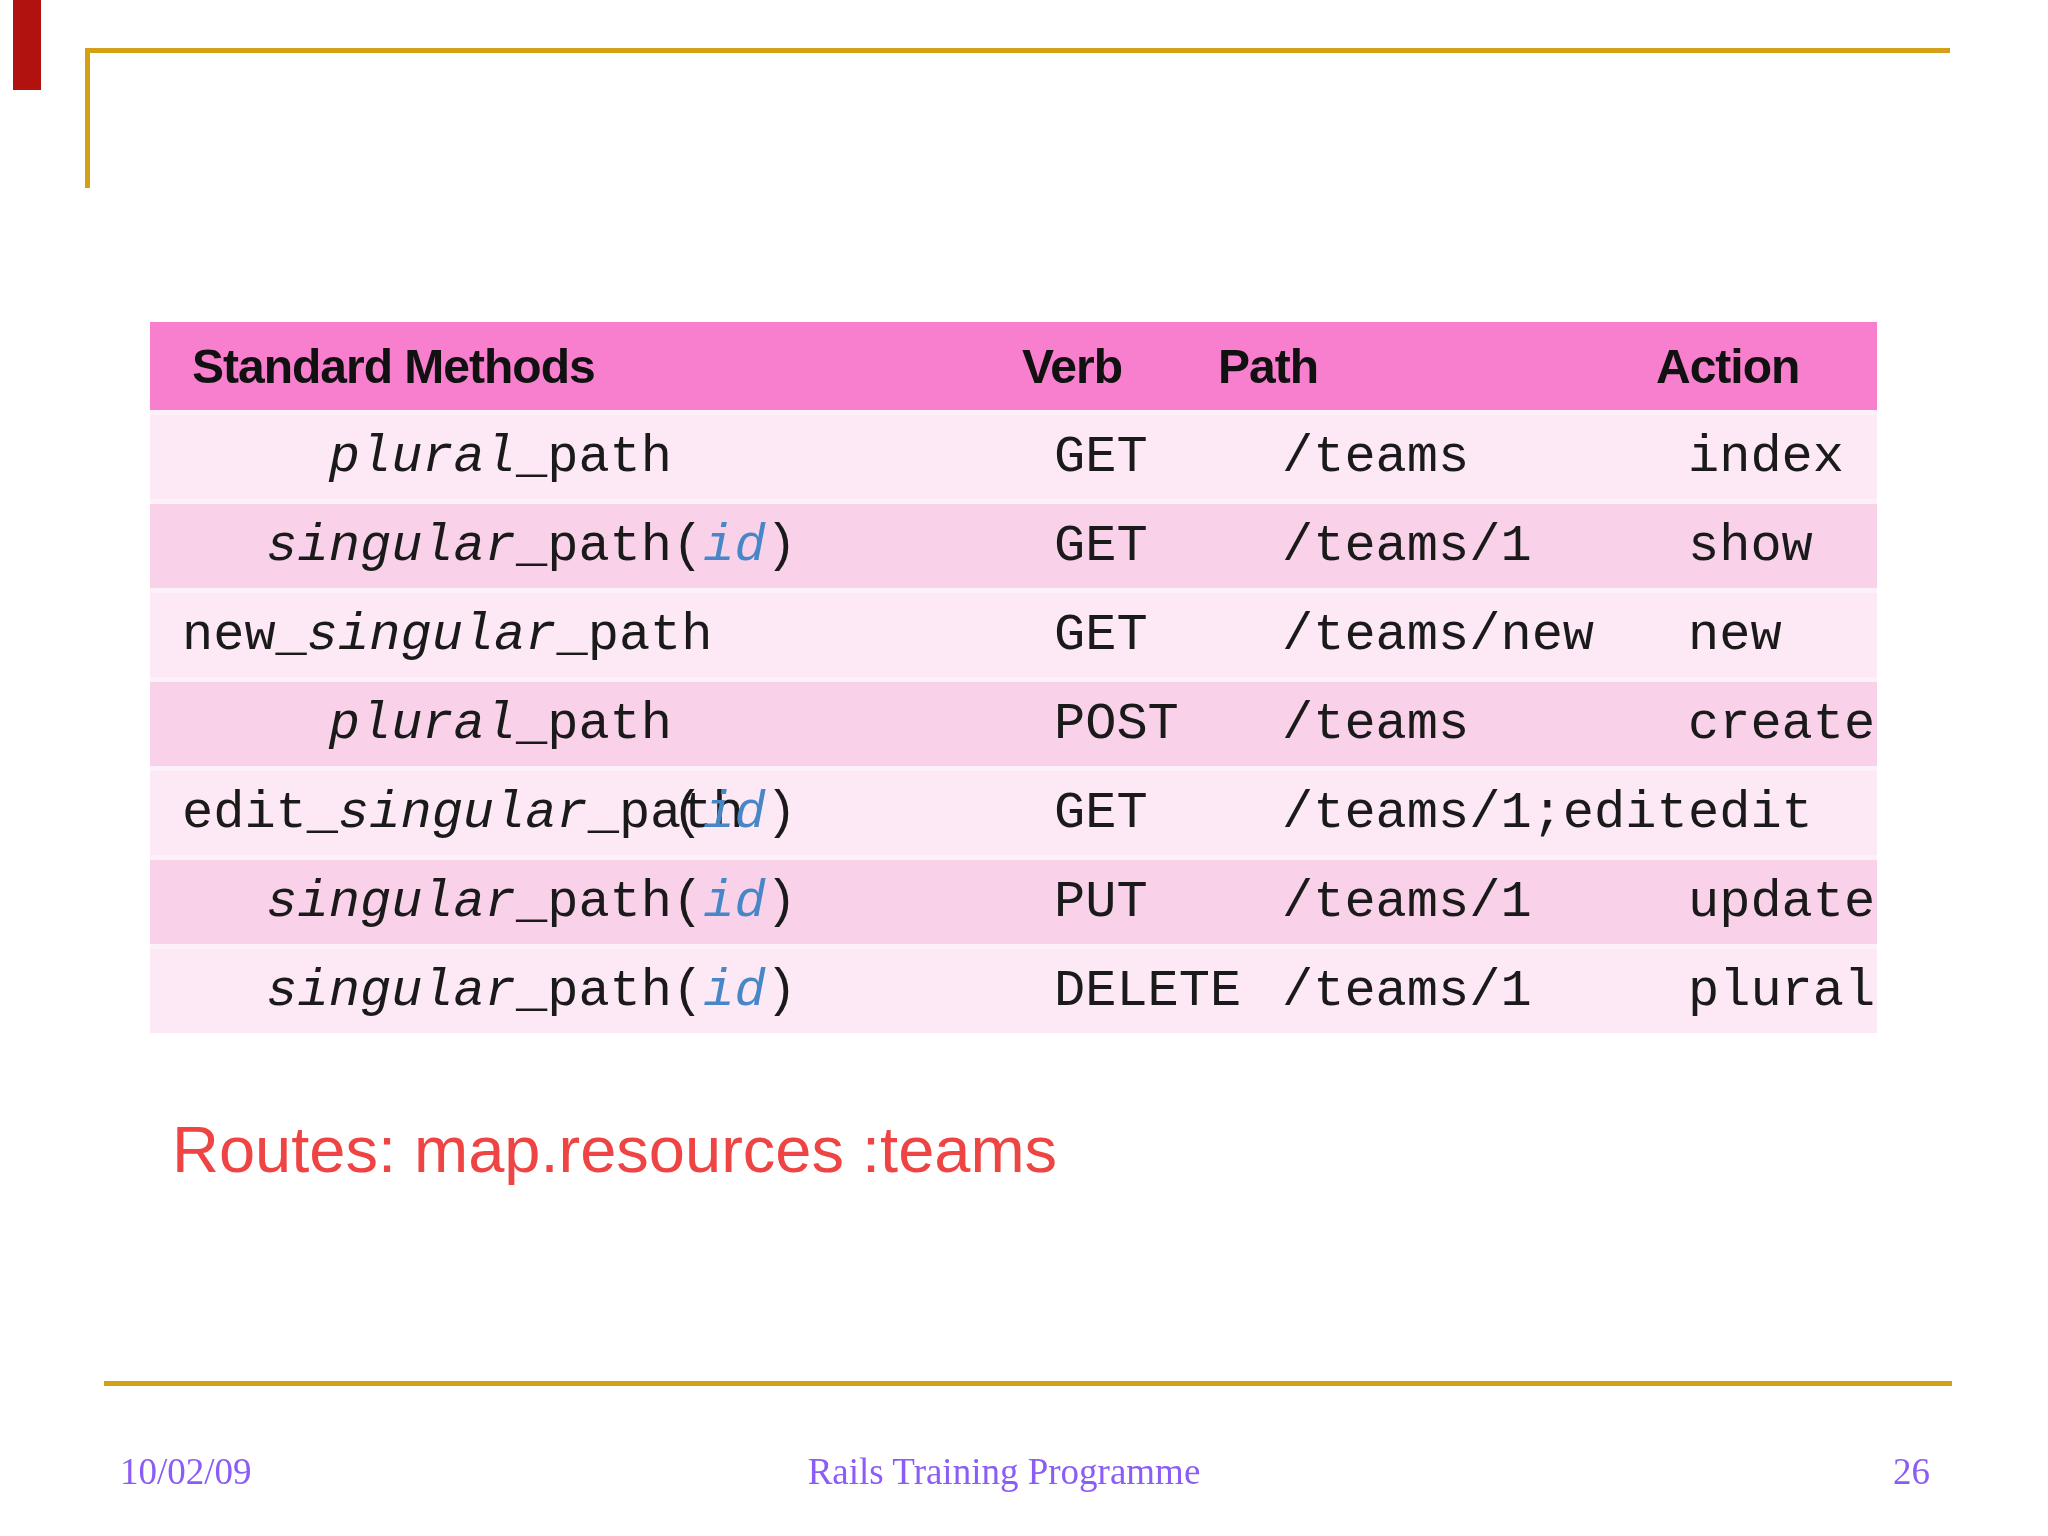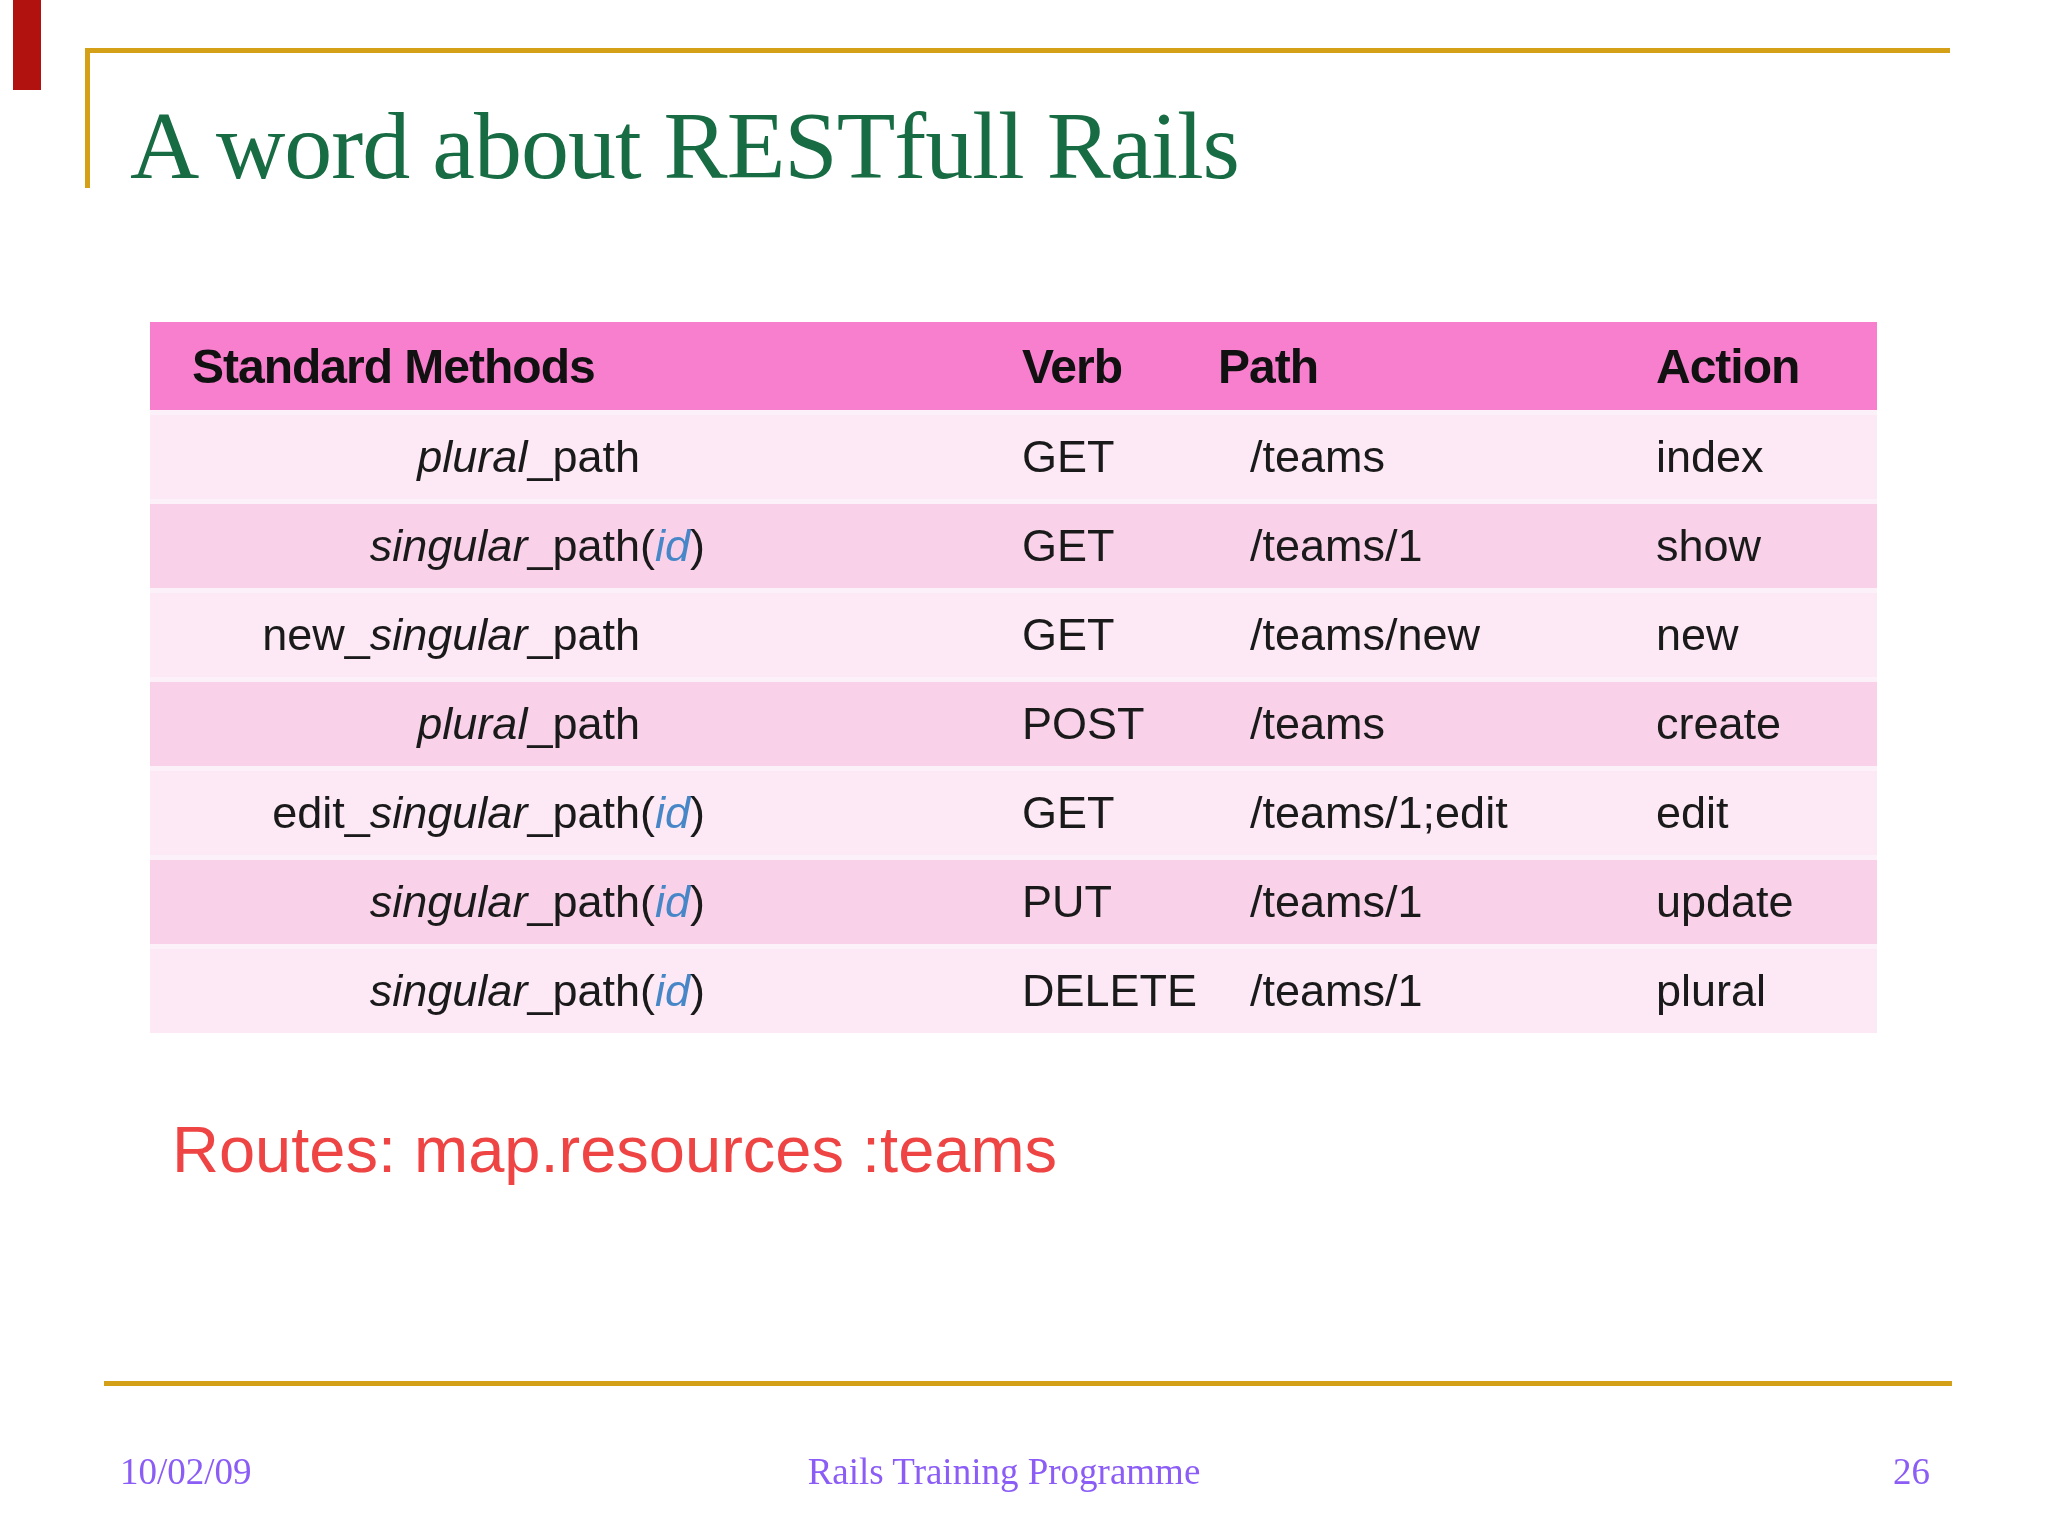"A word about RESTfull Rails" div.page-title { html: <div>A word about RESTfull Rails</div> -> none }
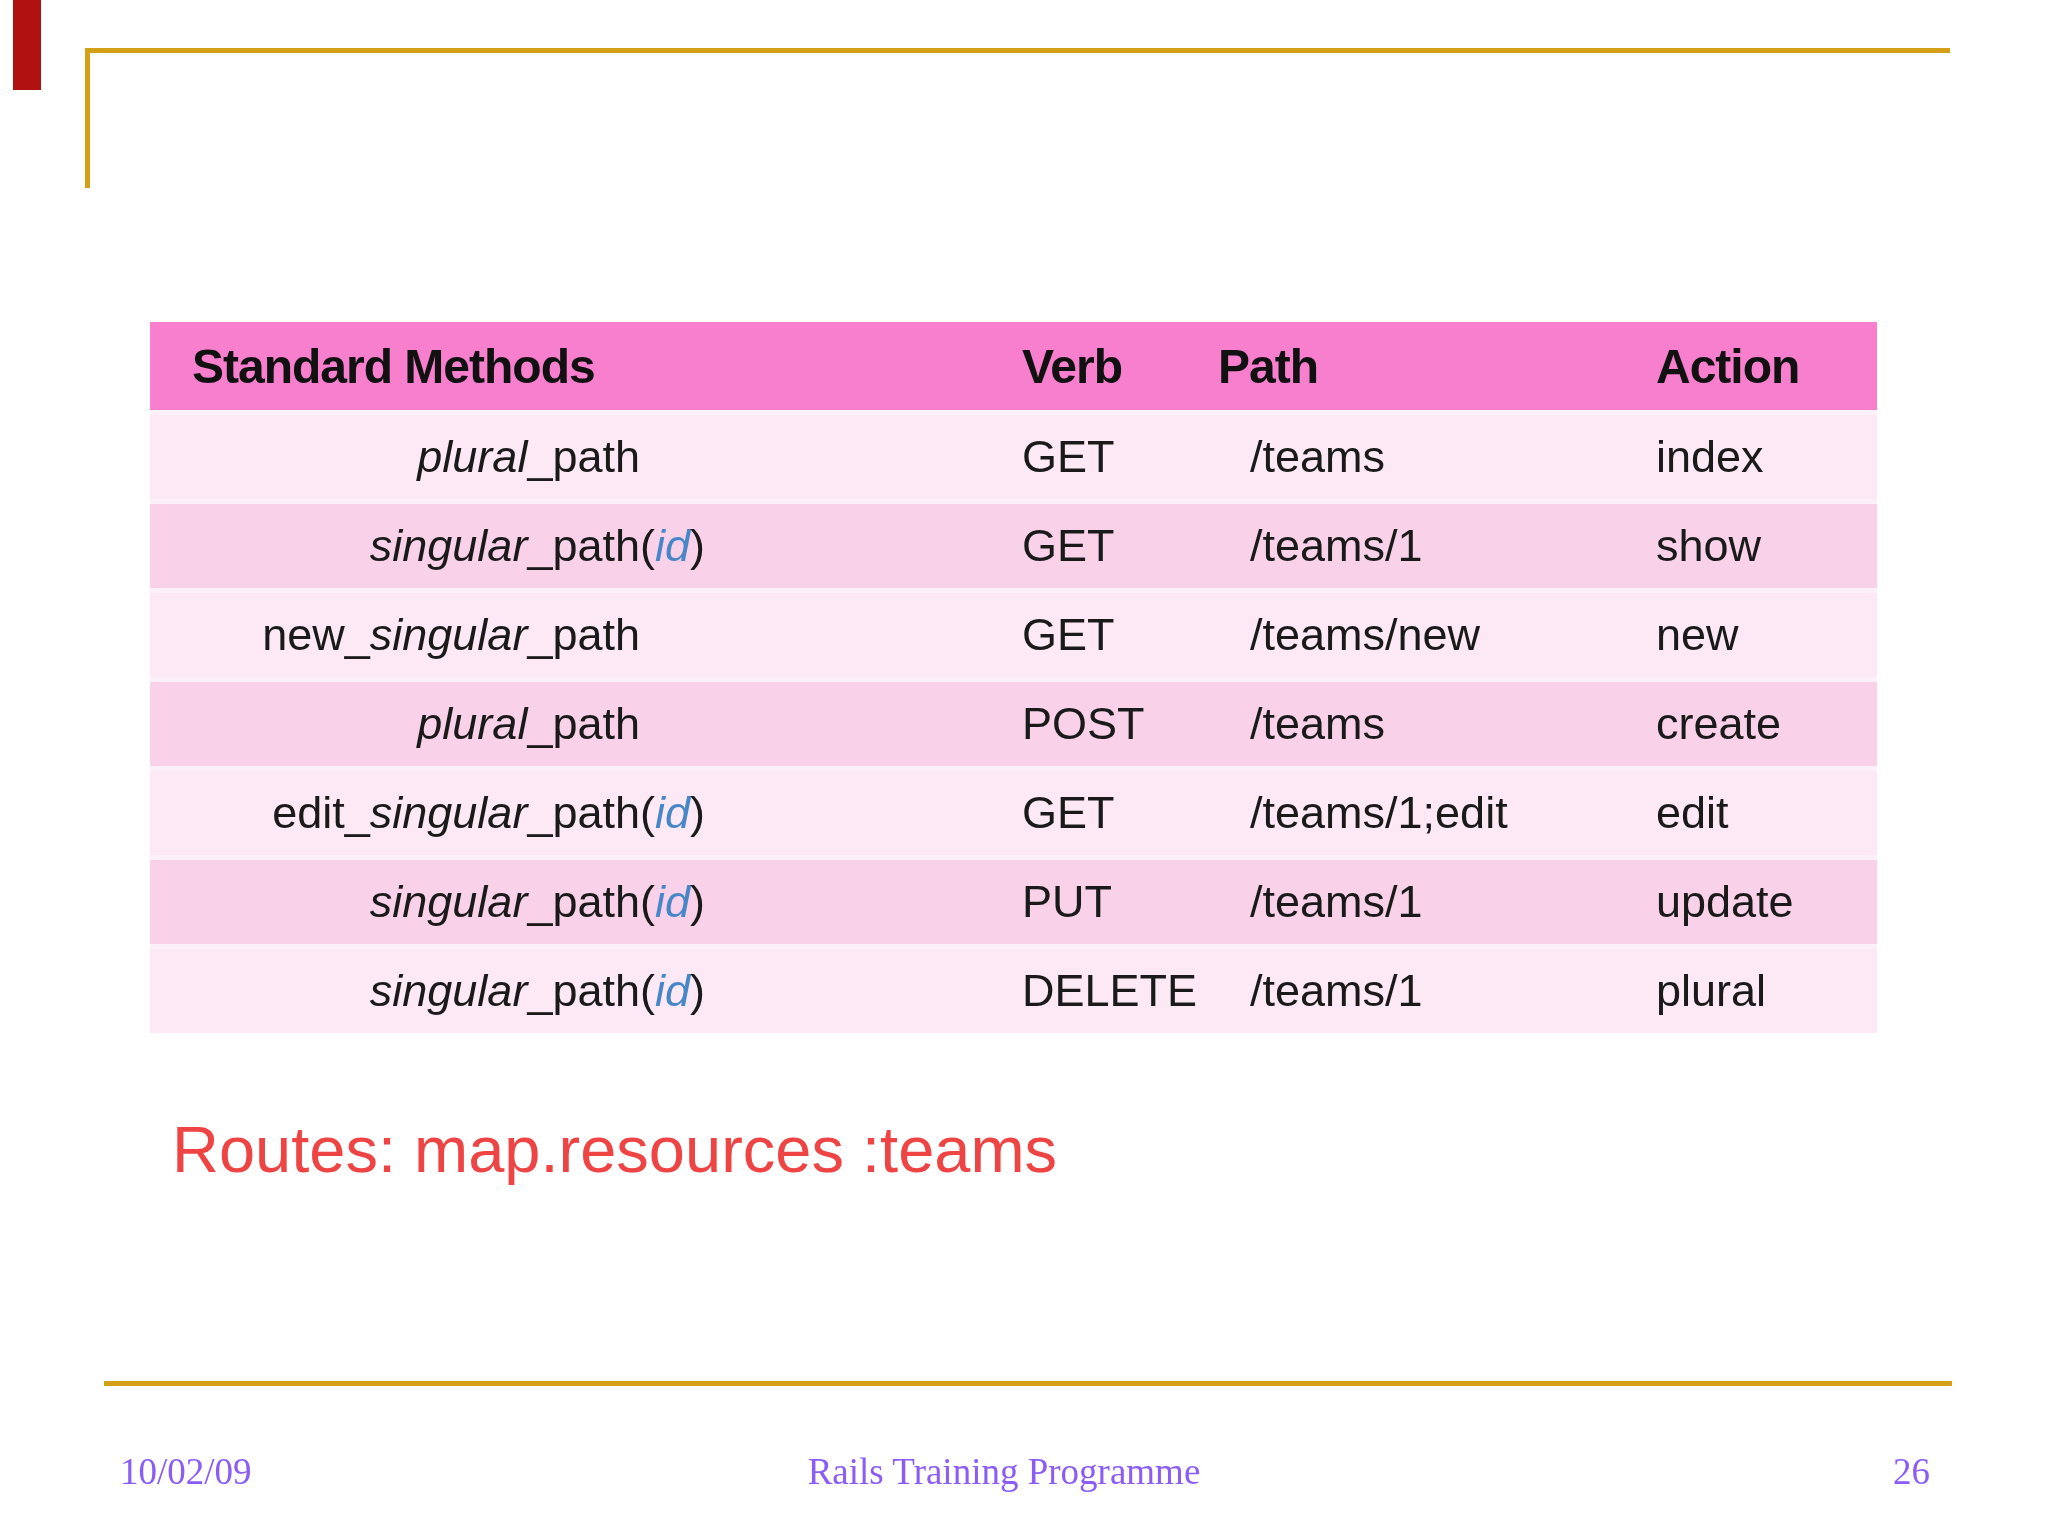"plural_path" .trow { font-family: Liberation Sans, sans-serif -> Liberation Mono, monospace; font-size: 45px -> 52px; padding-left: none -> 32px }
